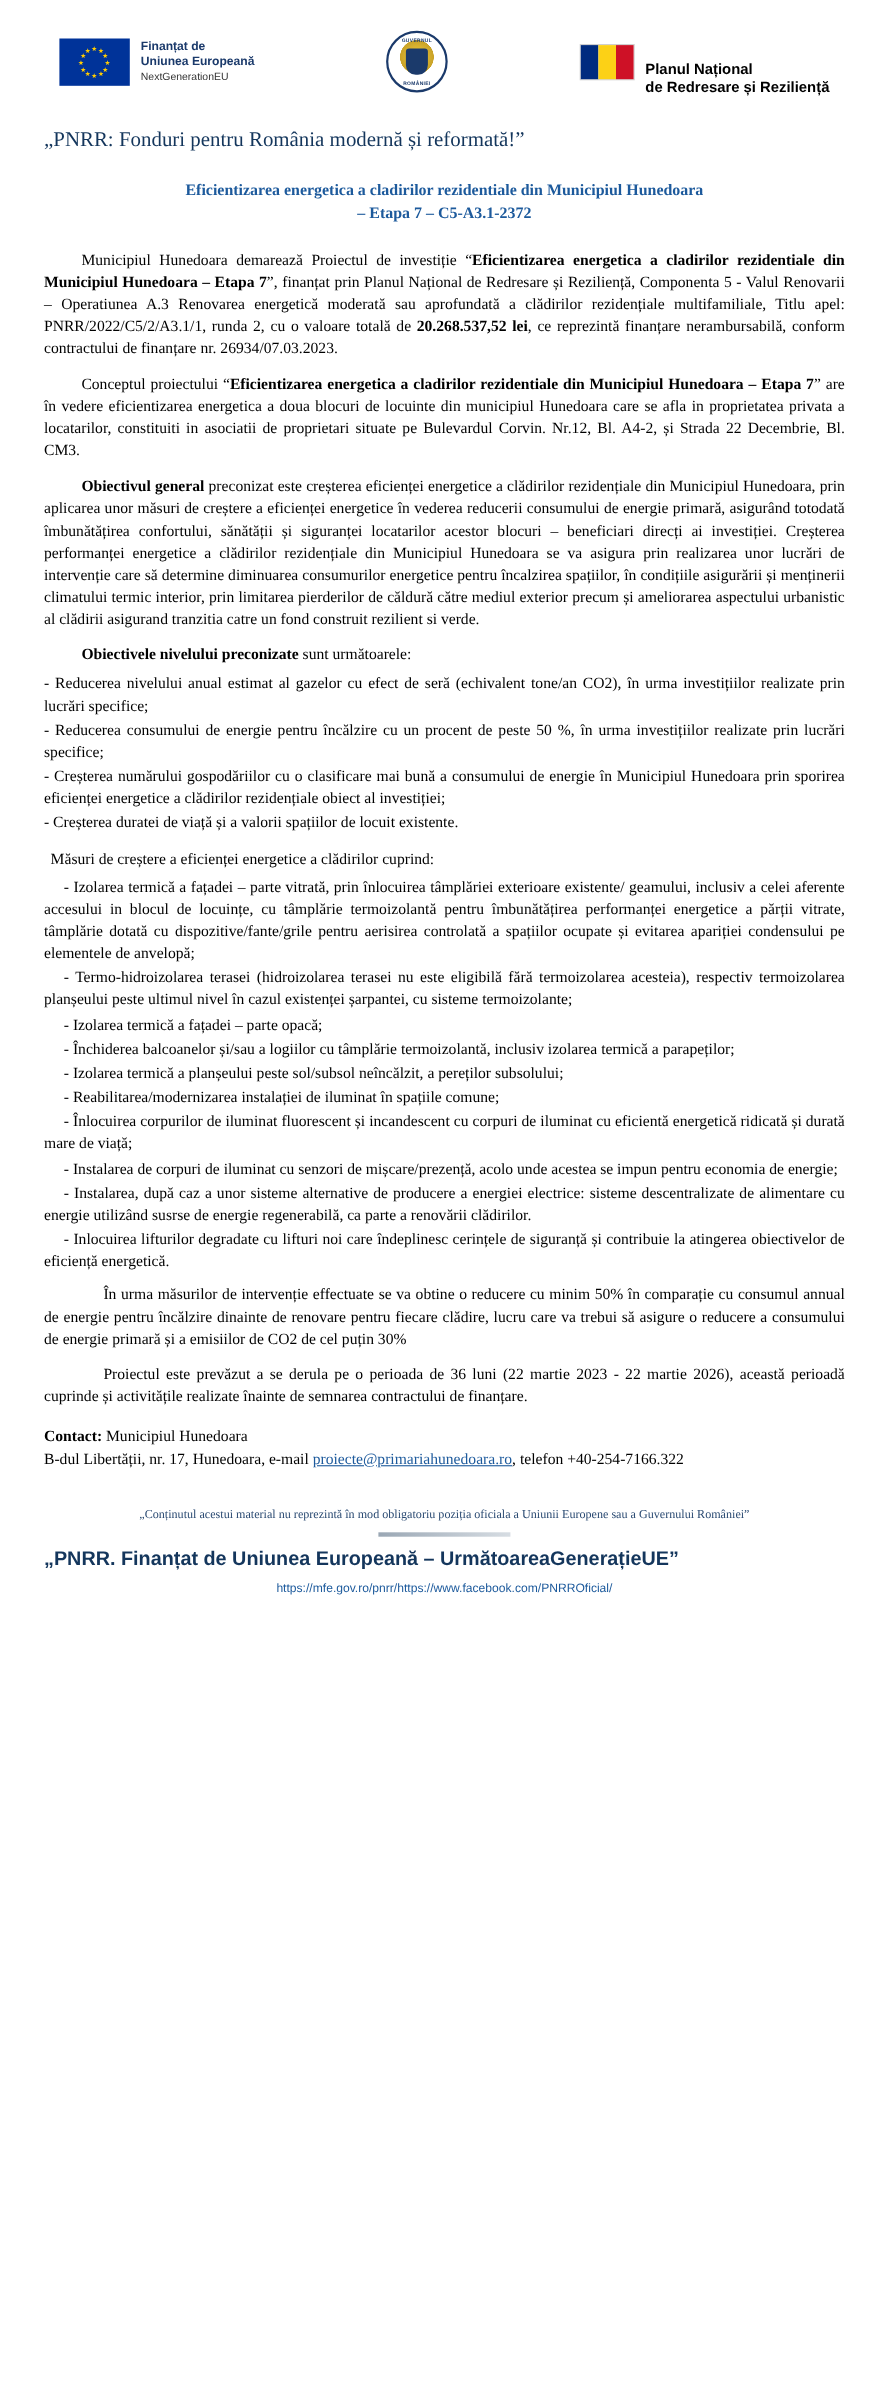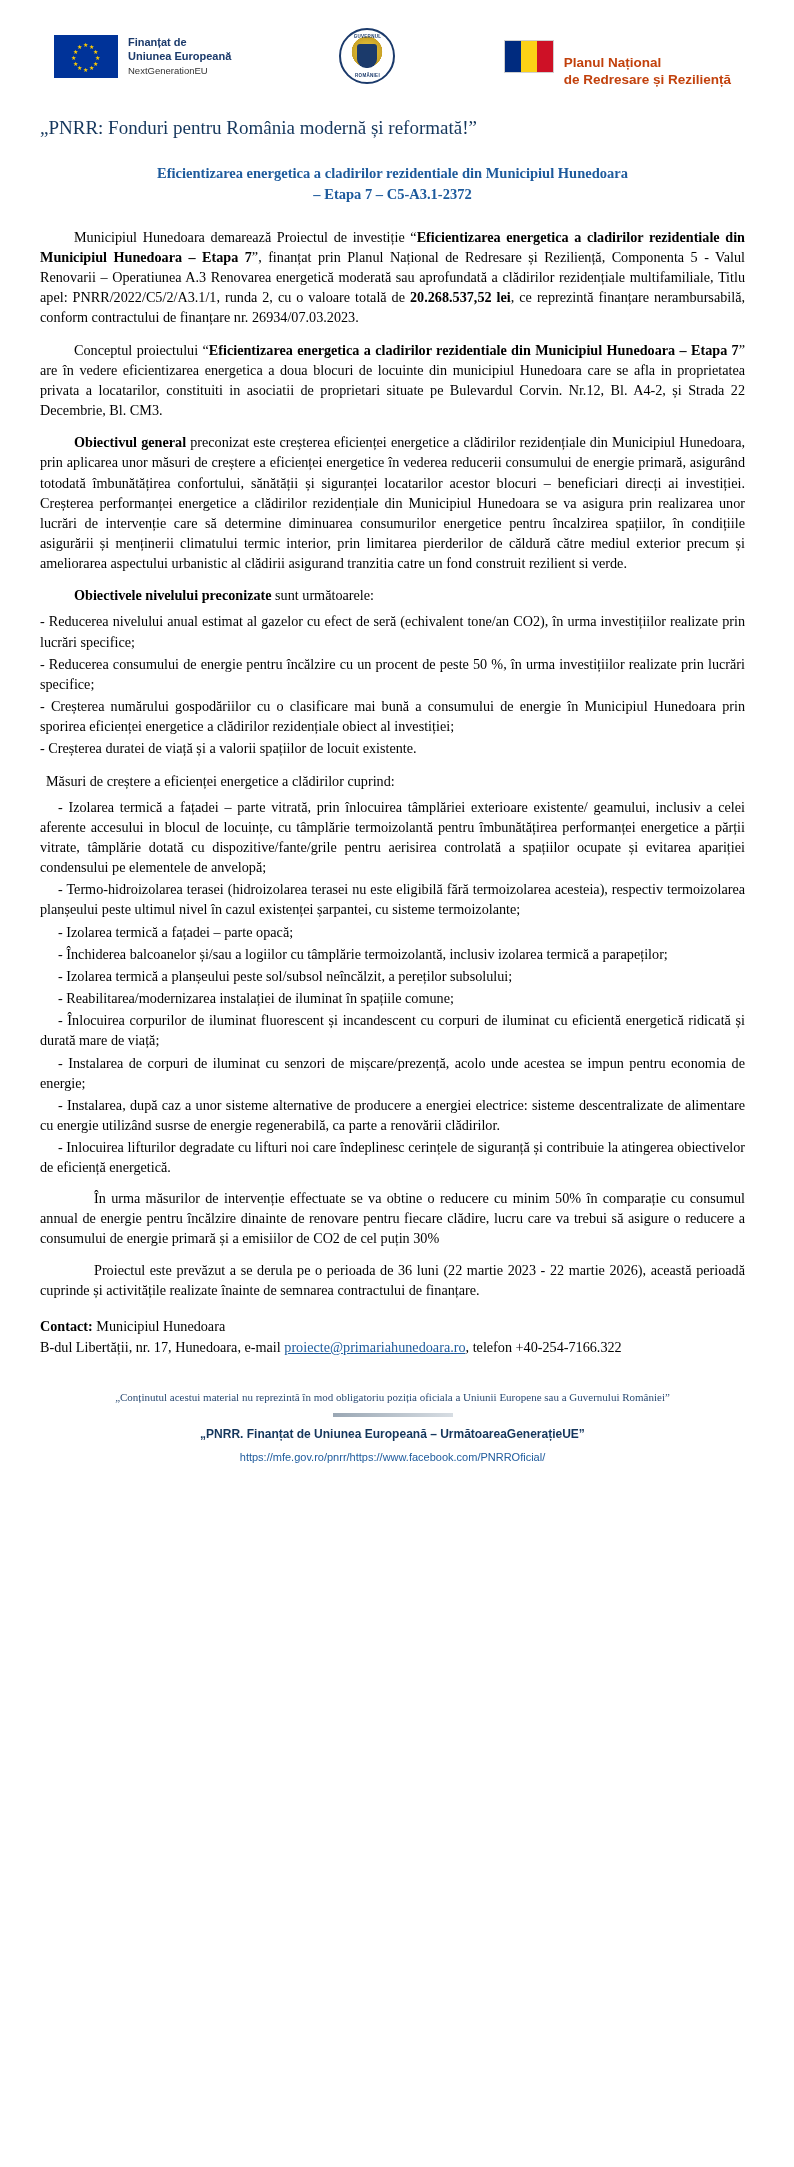"Finanțat de" .page { padding: 18px 49px 10px 40px -> 18px 26px 10px 40px }
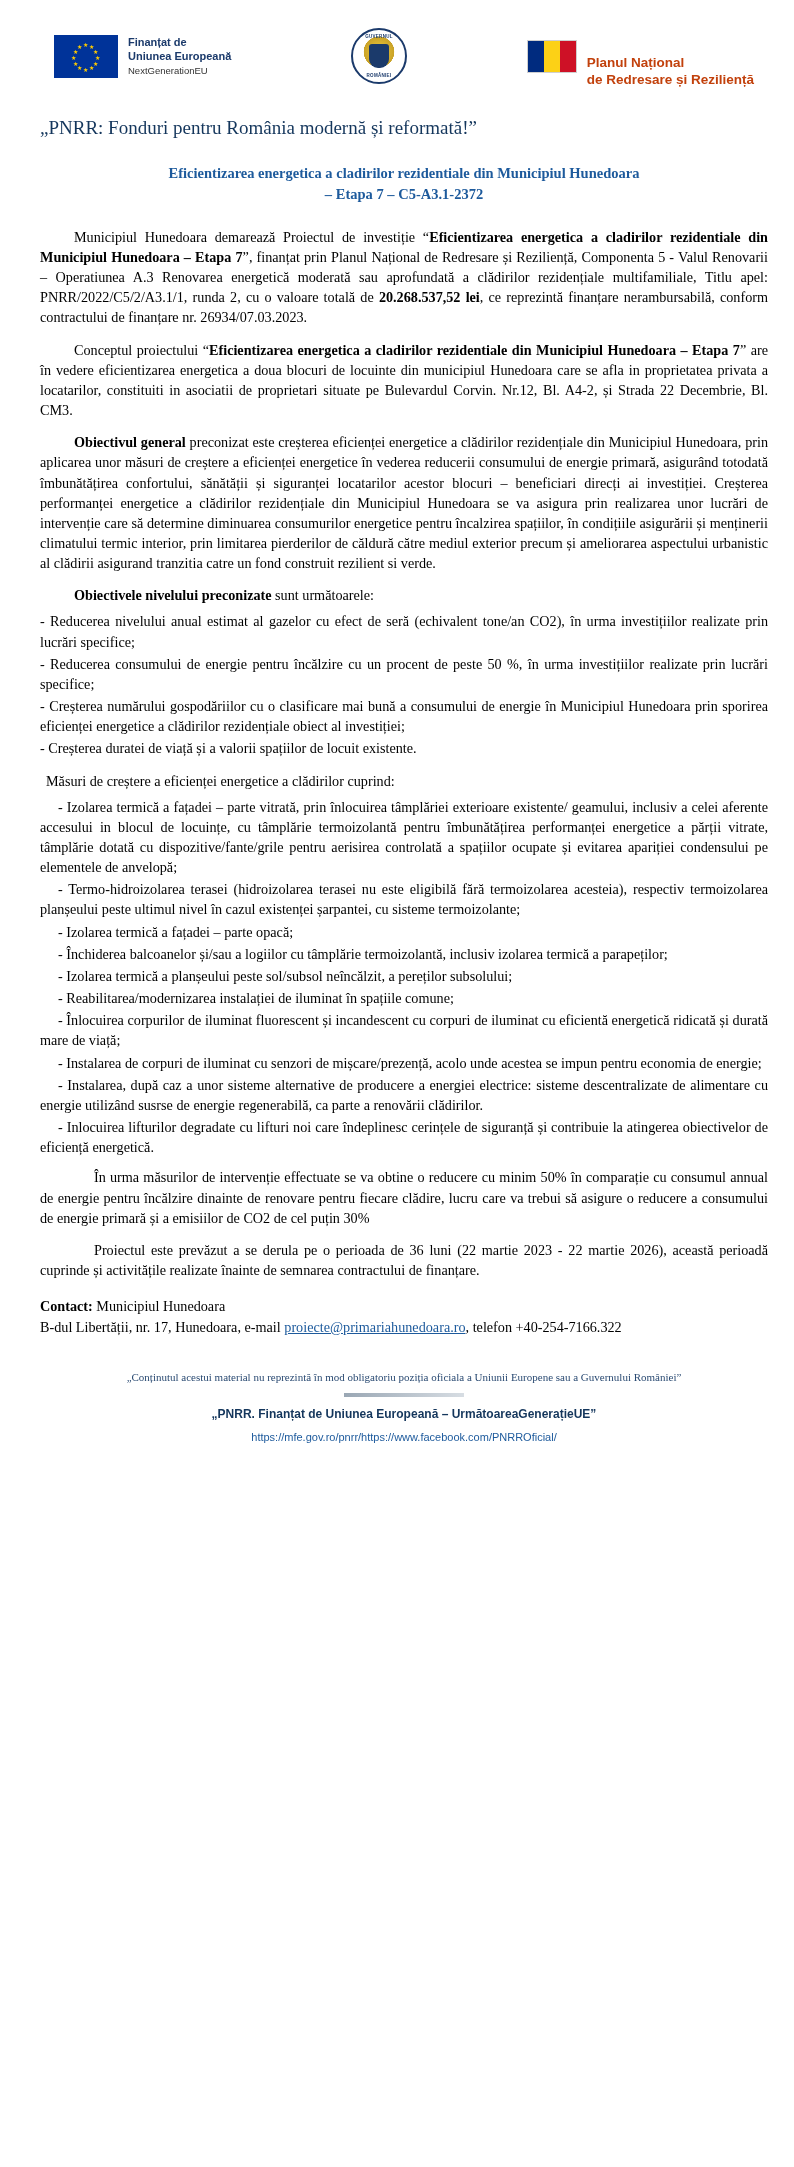"Planul Național" .pnrr-text { color: #c2410c -> #000000 }
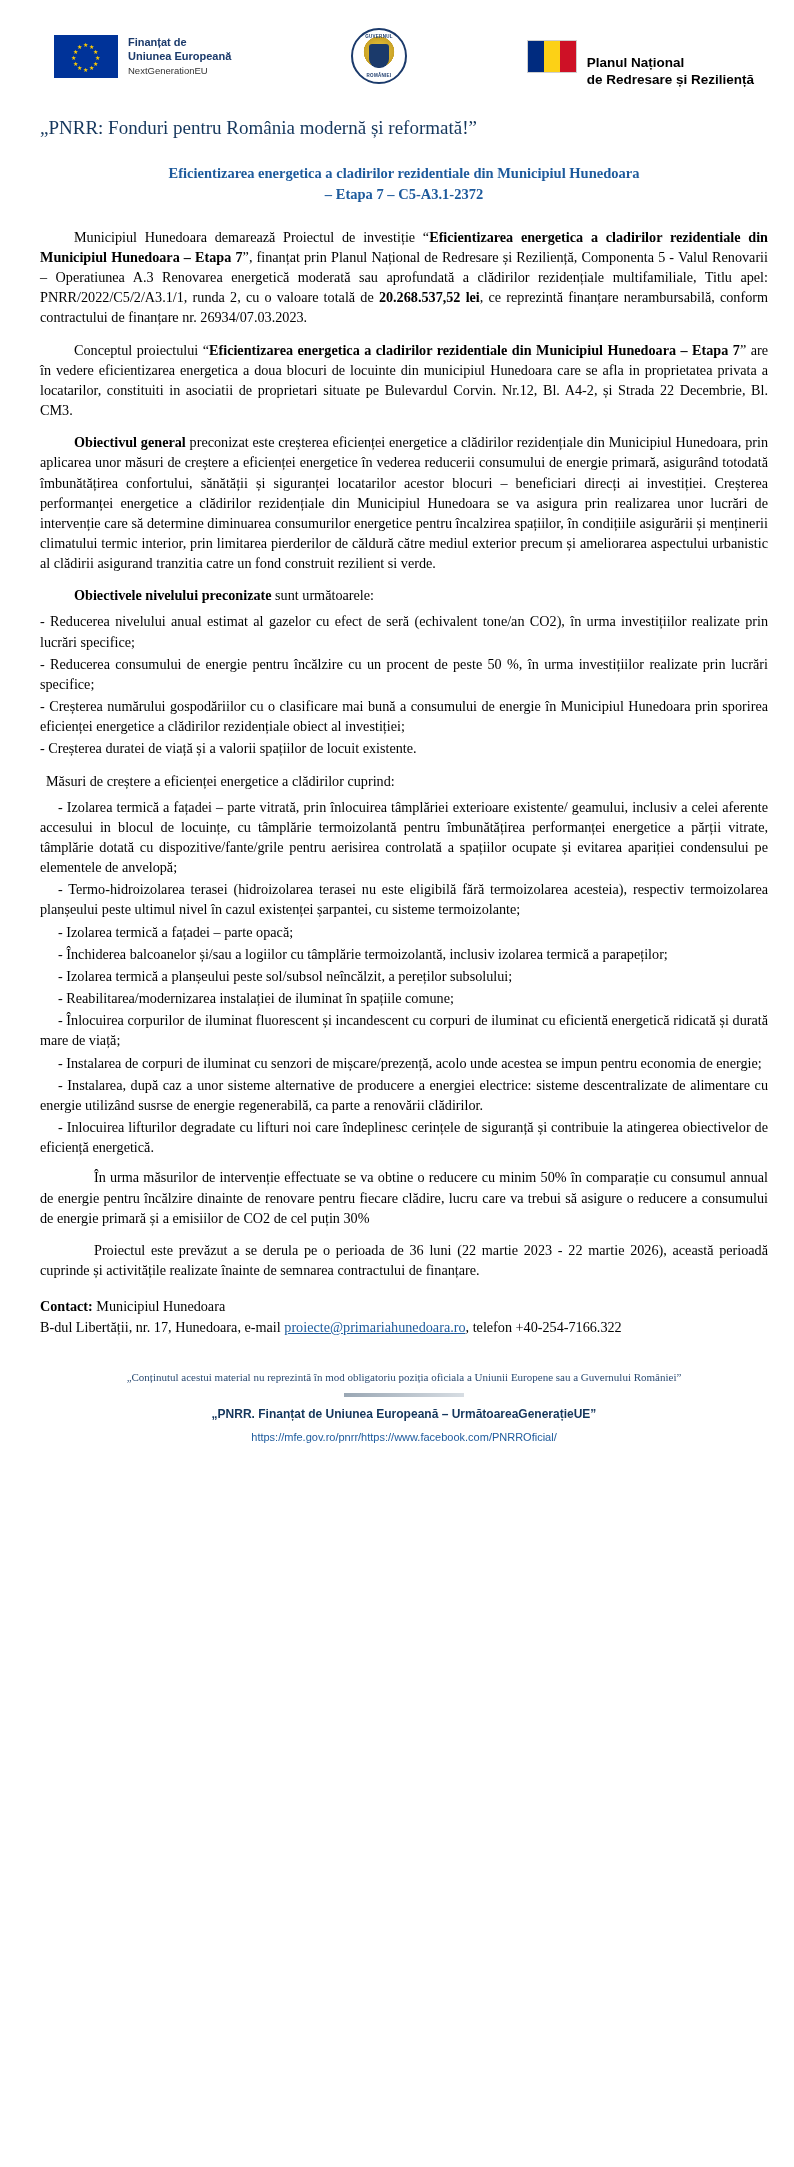"„PNRR. Finanțat de Uniunea Europeană" .footer-title { font-size: 12px -> 18px; text-align: center -> left }
